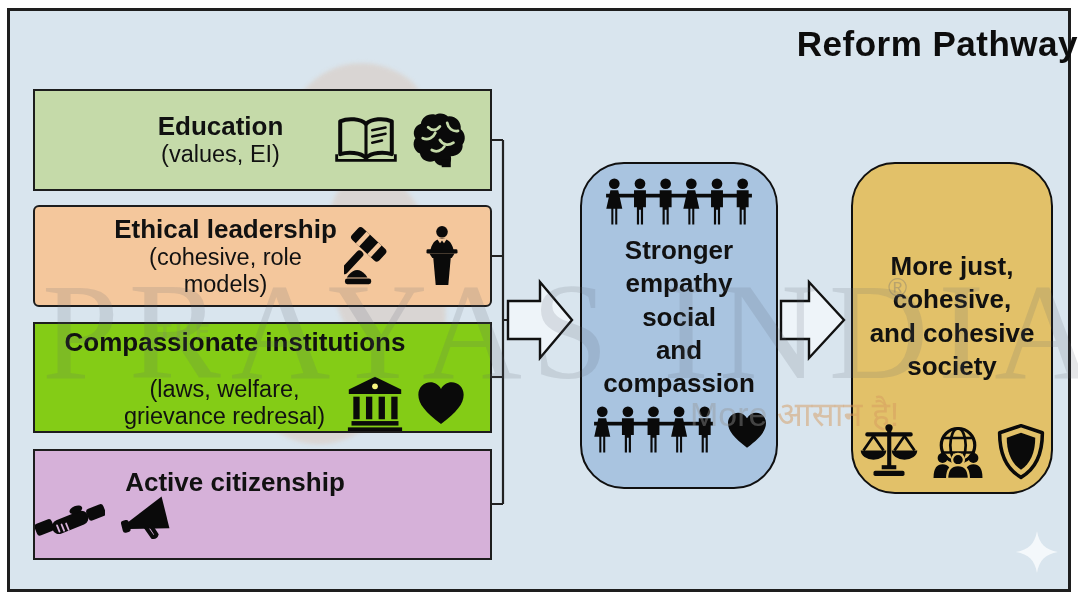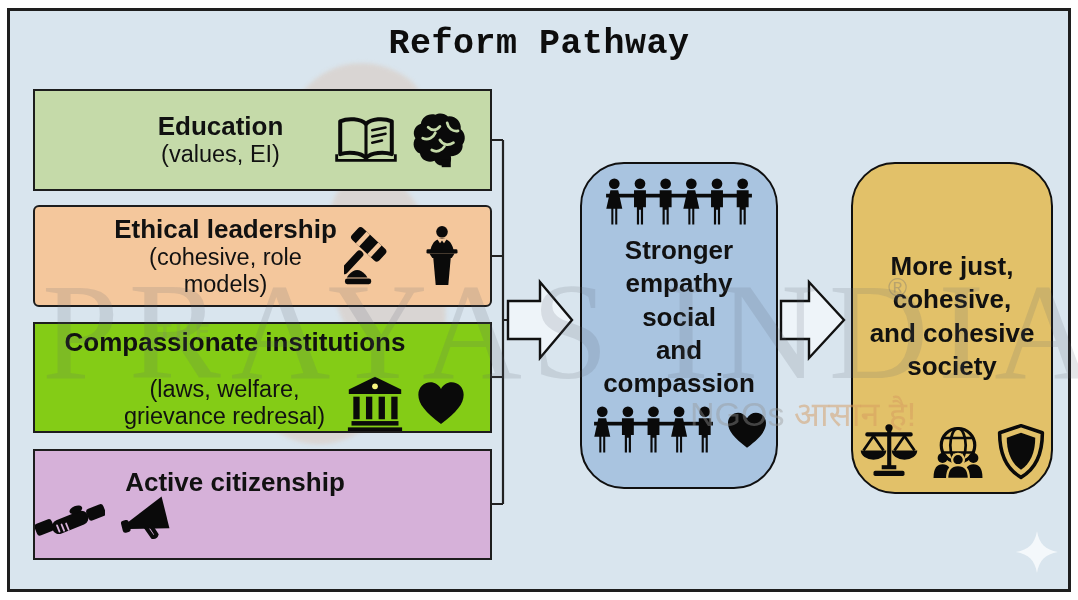"Reform Pathway" .page-title { font-family: Liberation Mono, monospace -> none; text-align: center -> right }
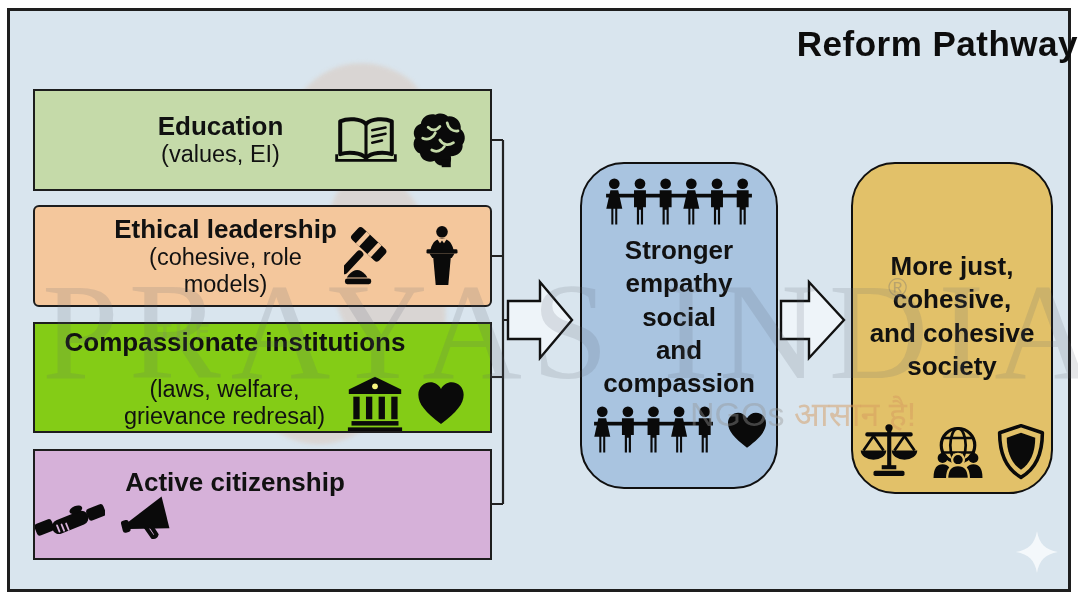"NGOs" span { text: NGOs -> More }
